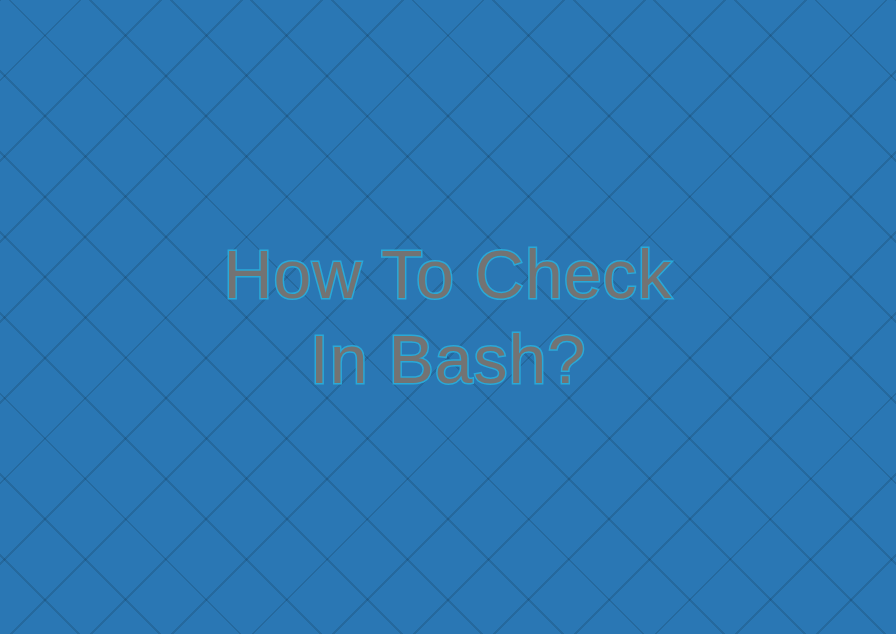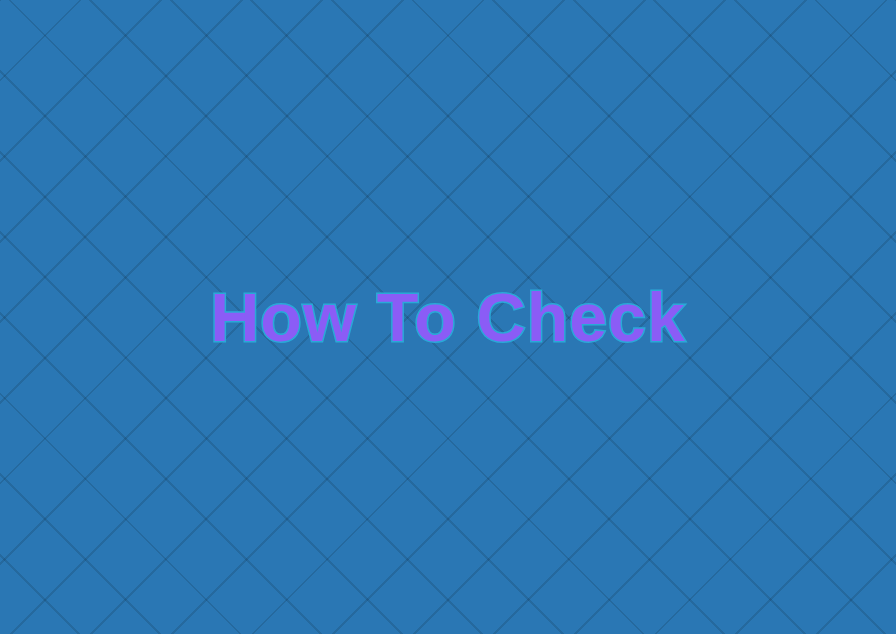"How To Check" .title { color: #8b5cf6 -> #737373; font-weight: 700 -> 400 }
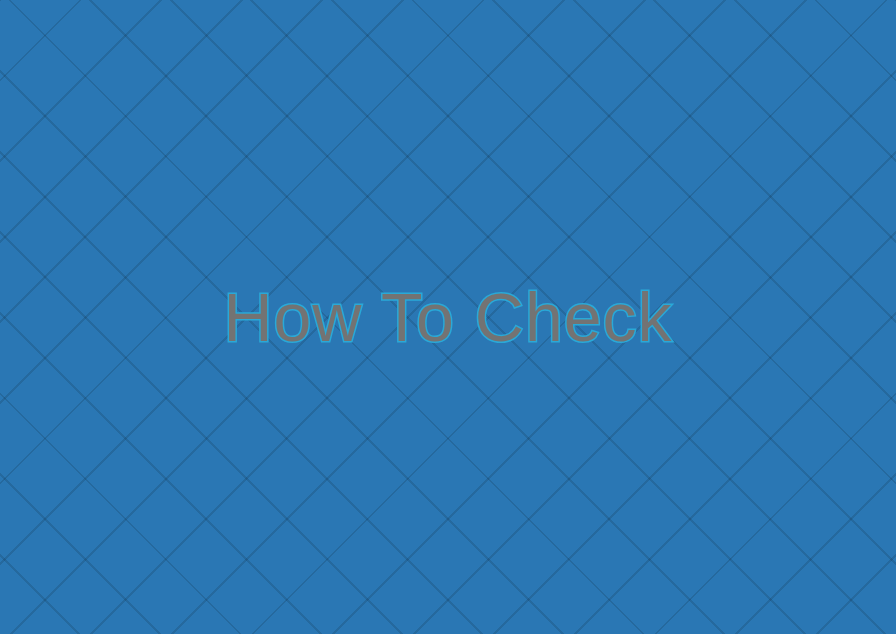"In Bash?" span.title-line { html: none -> <span>In Bash?</span> }
